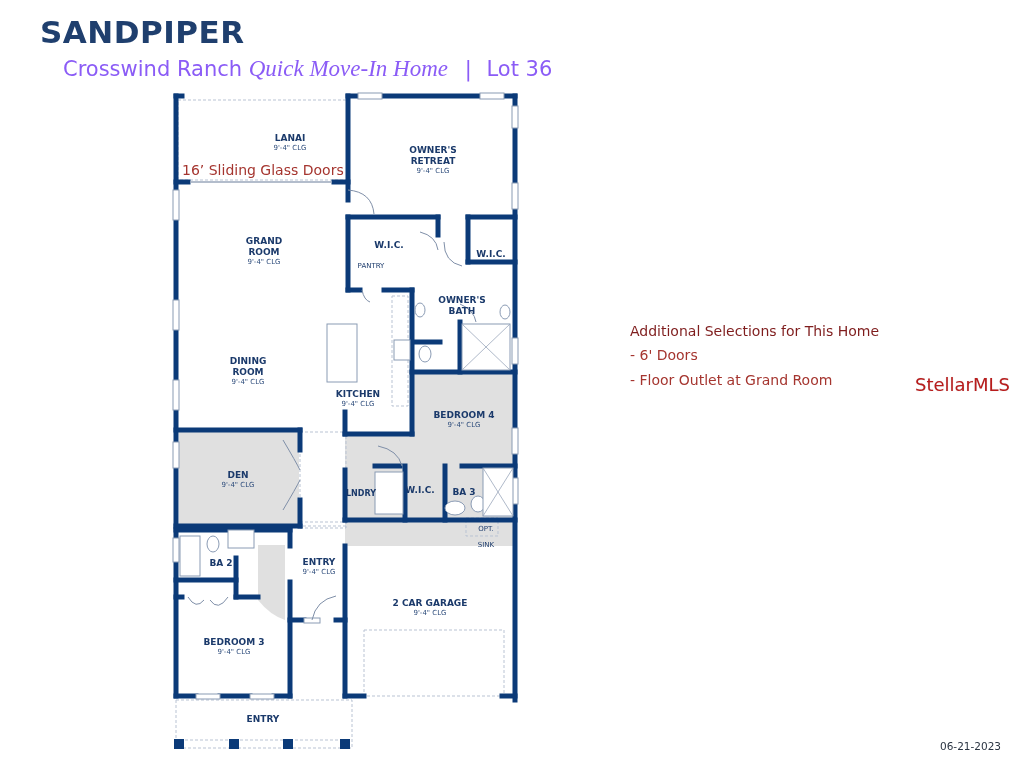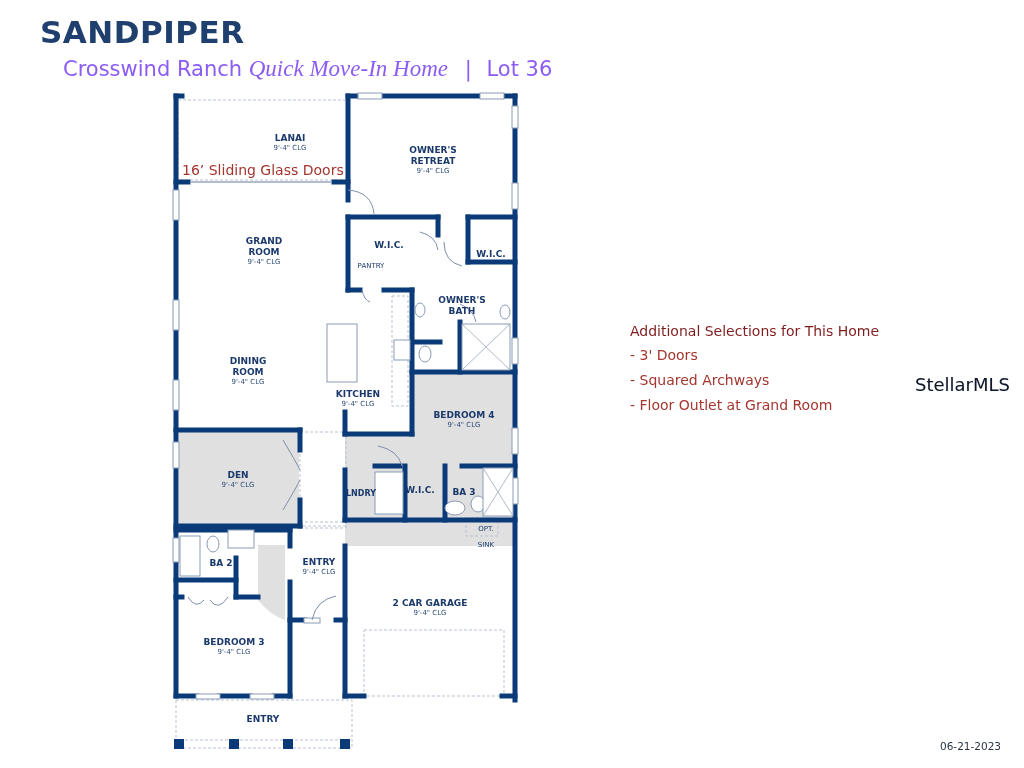"- 3' Doors" div.item { text: 3' -> 6' }
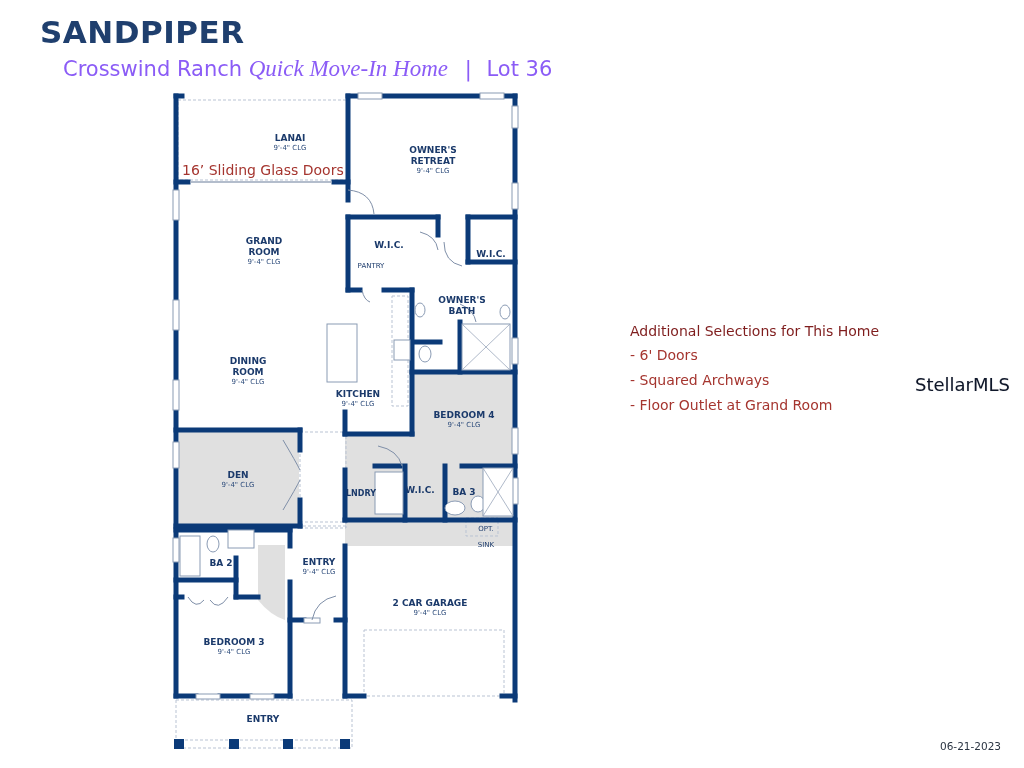"- Squared Archways" div.item { html: <div>- Squared Archways</div> -> none }
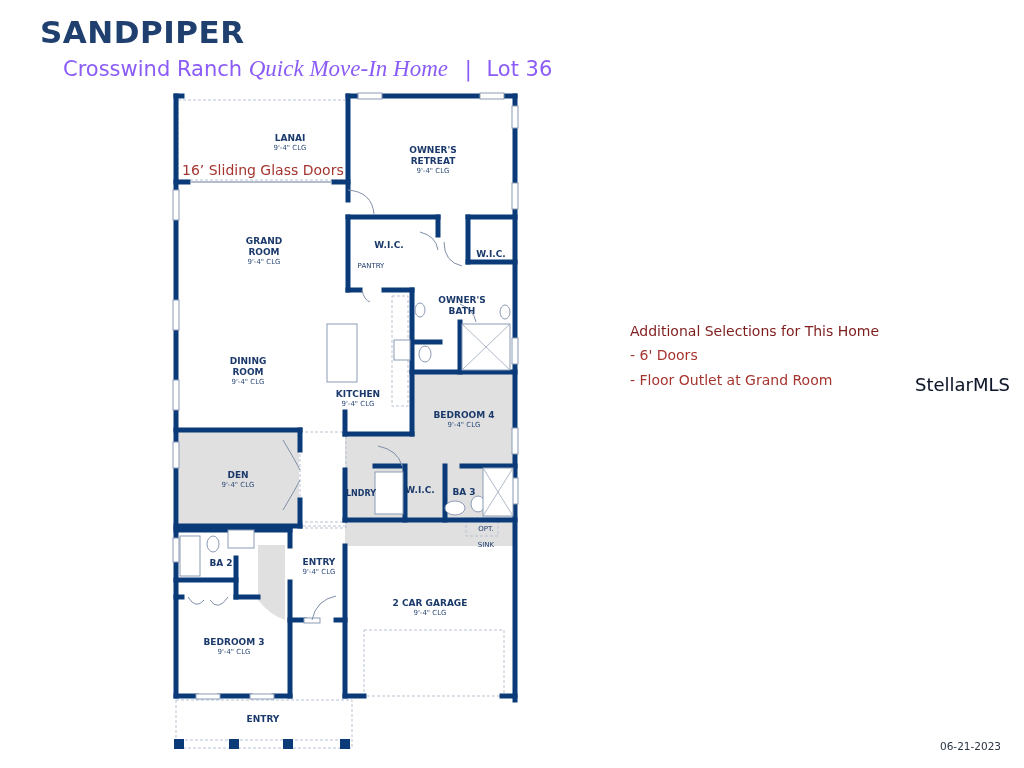"StellarMLS" .watermark { color: #0f172a -> #b91c1c }
